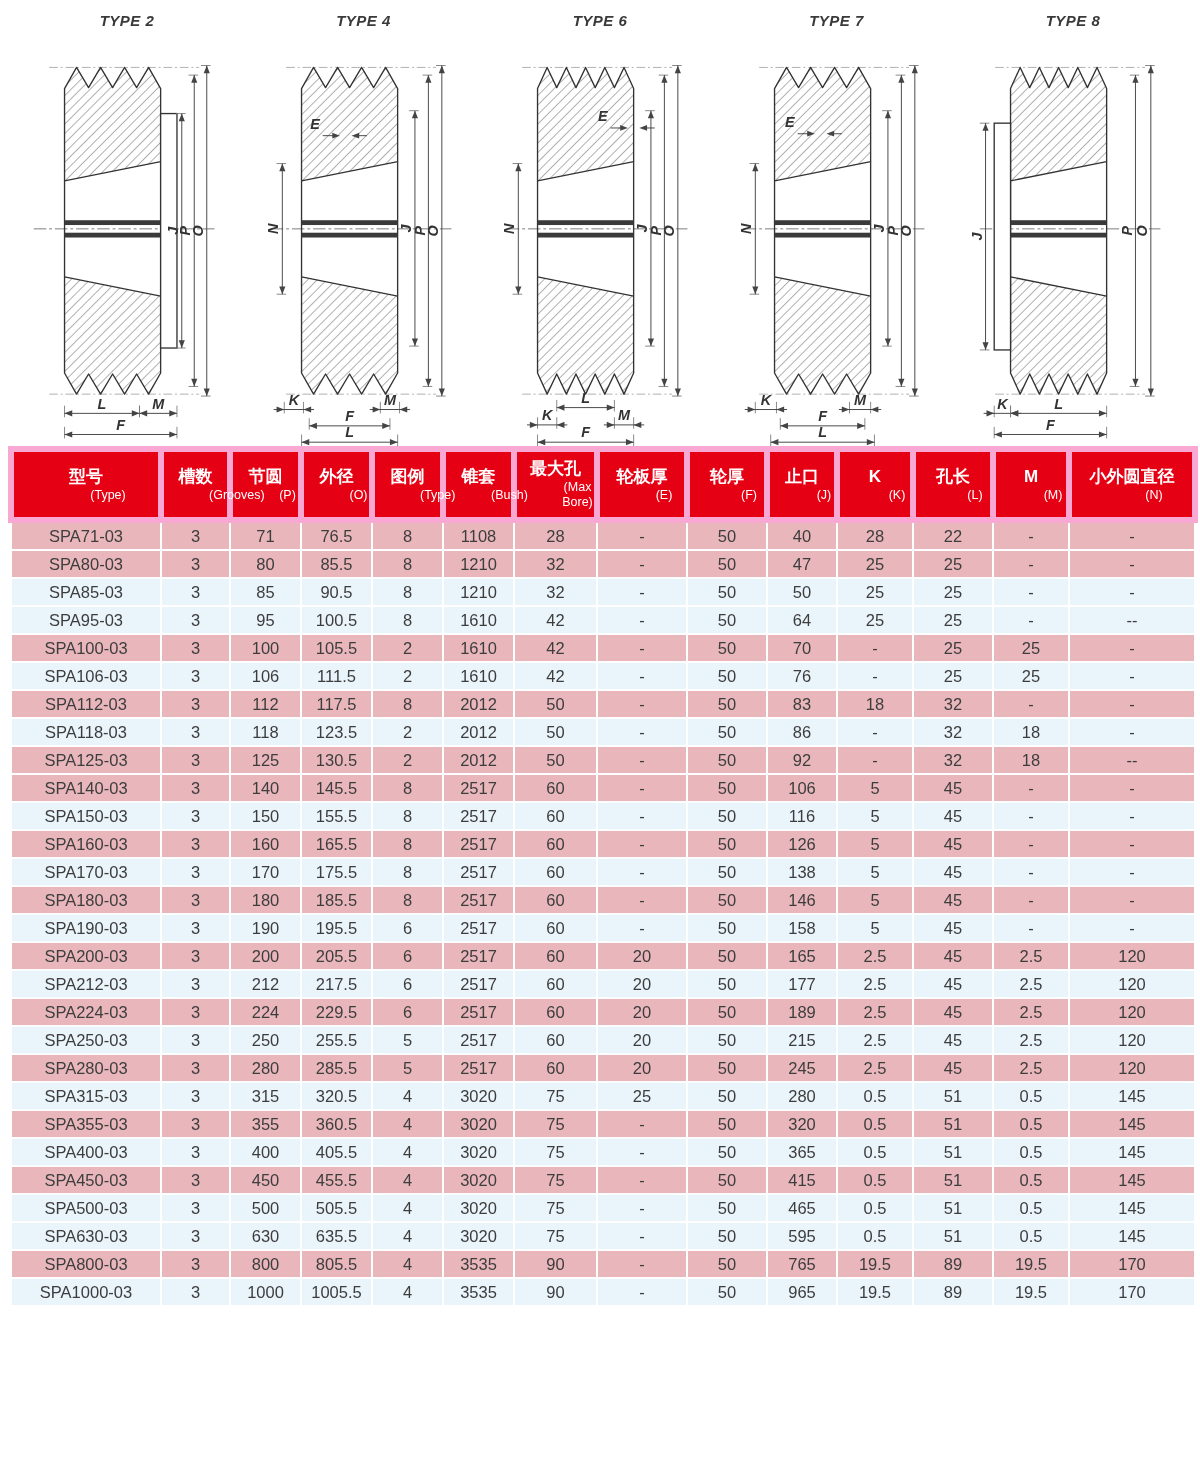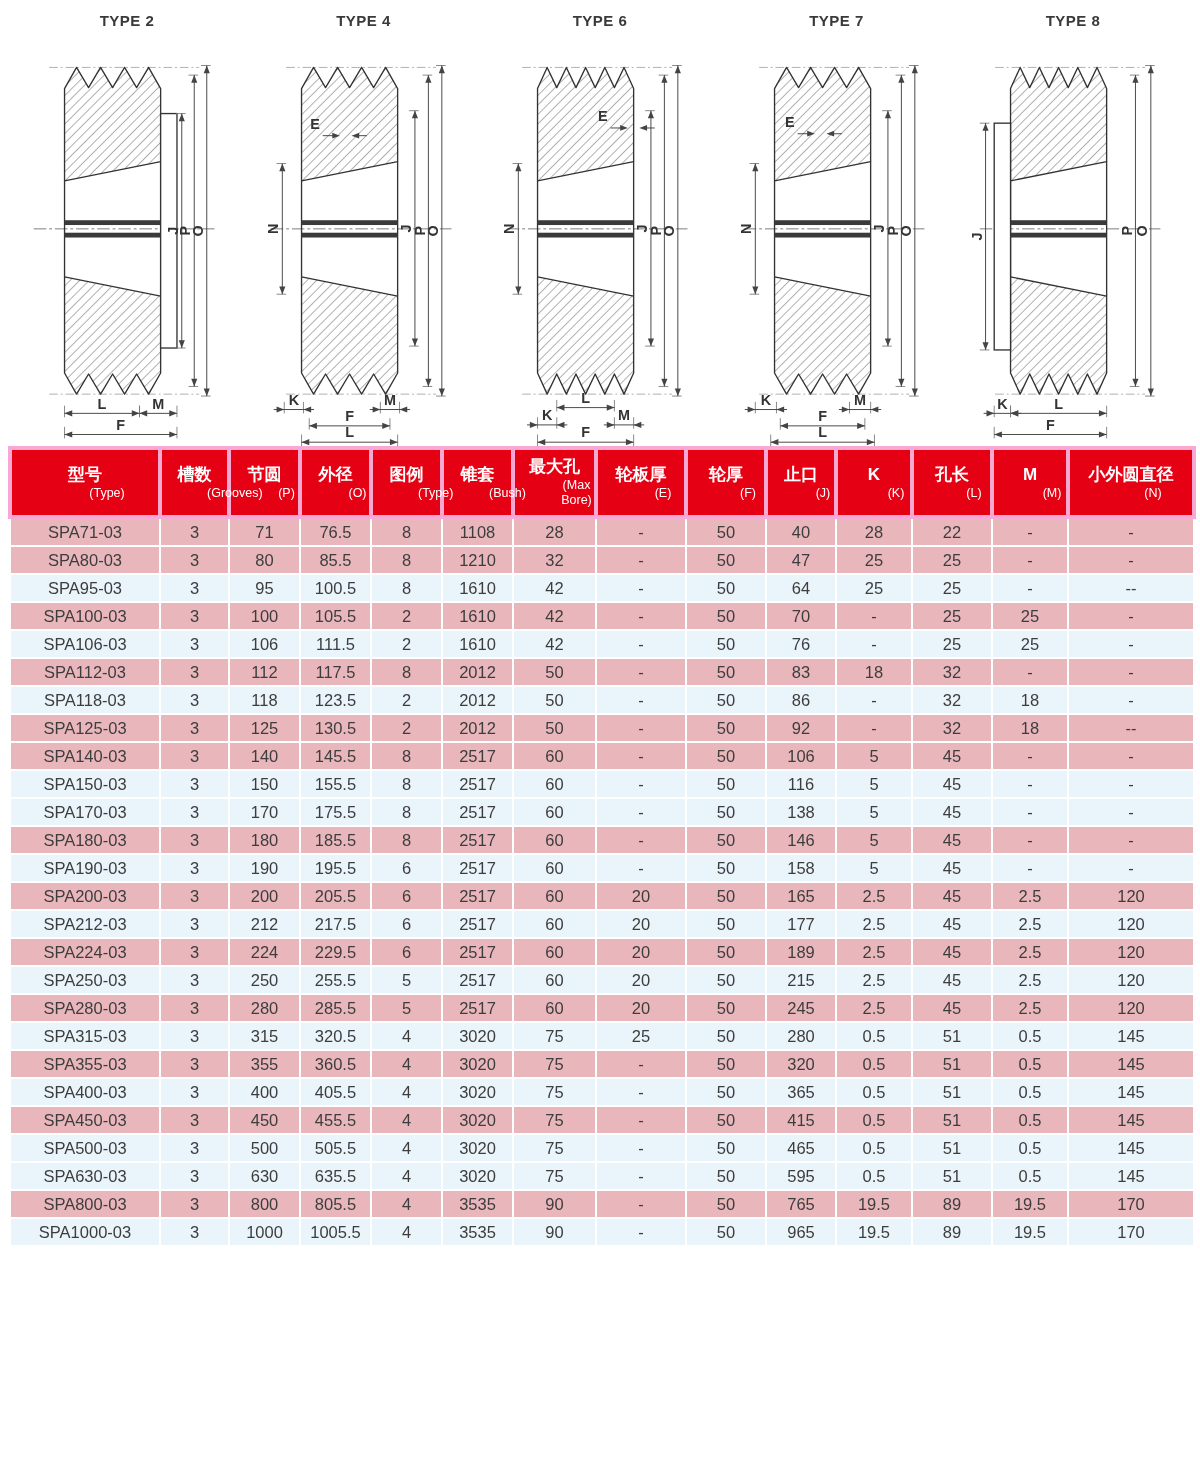"TYPE 2" .drawings-row { font-style: none -> italic }
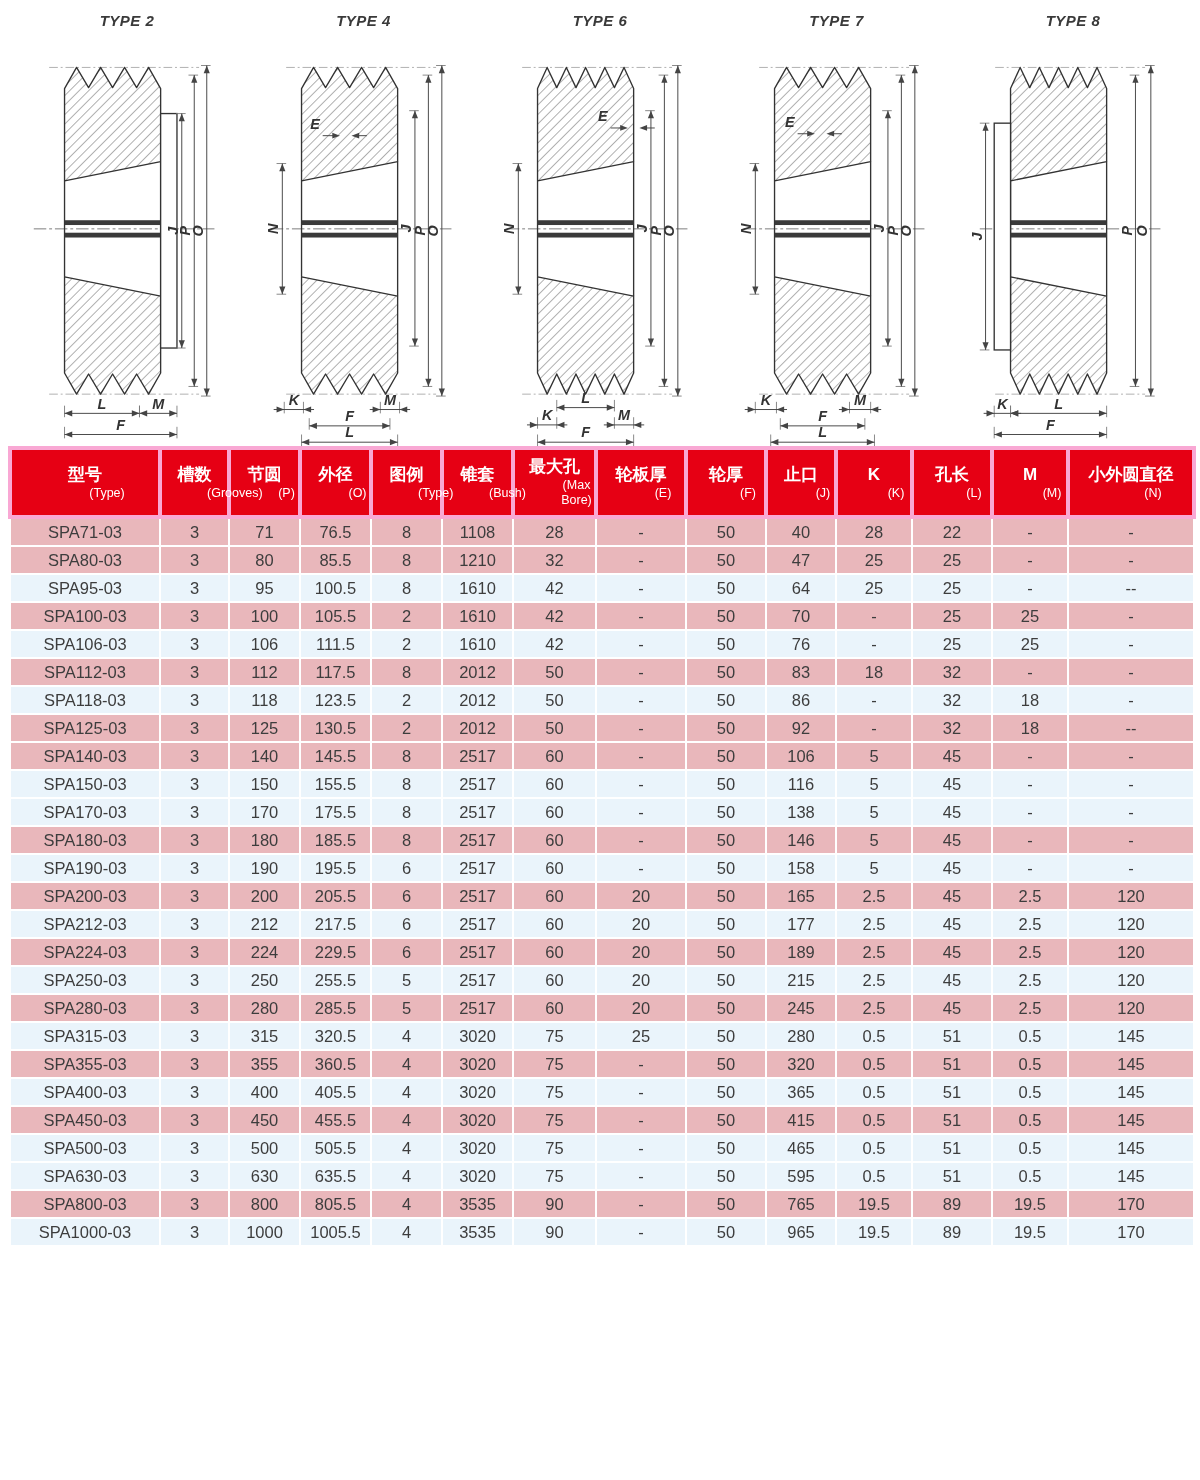"型号" table.spec th { border: 4px solid #f9a8d4 -> 6px solid #f9a8d4 }
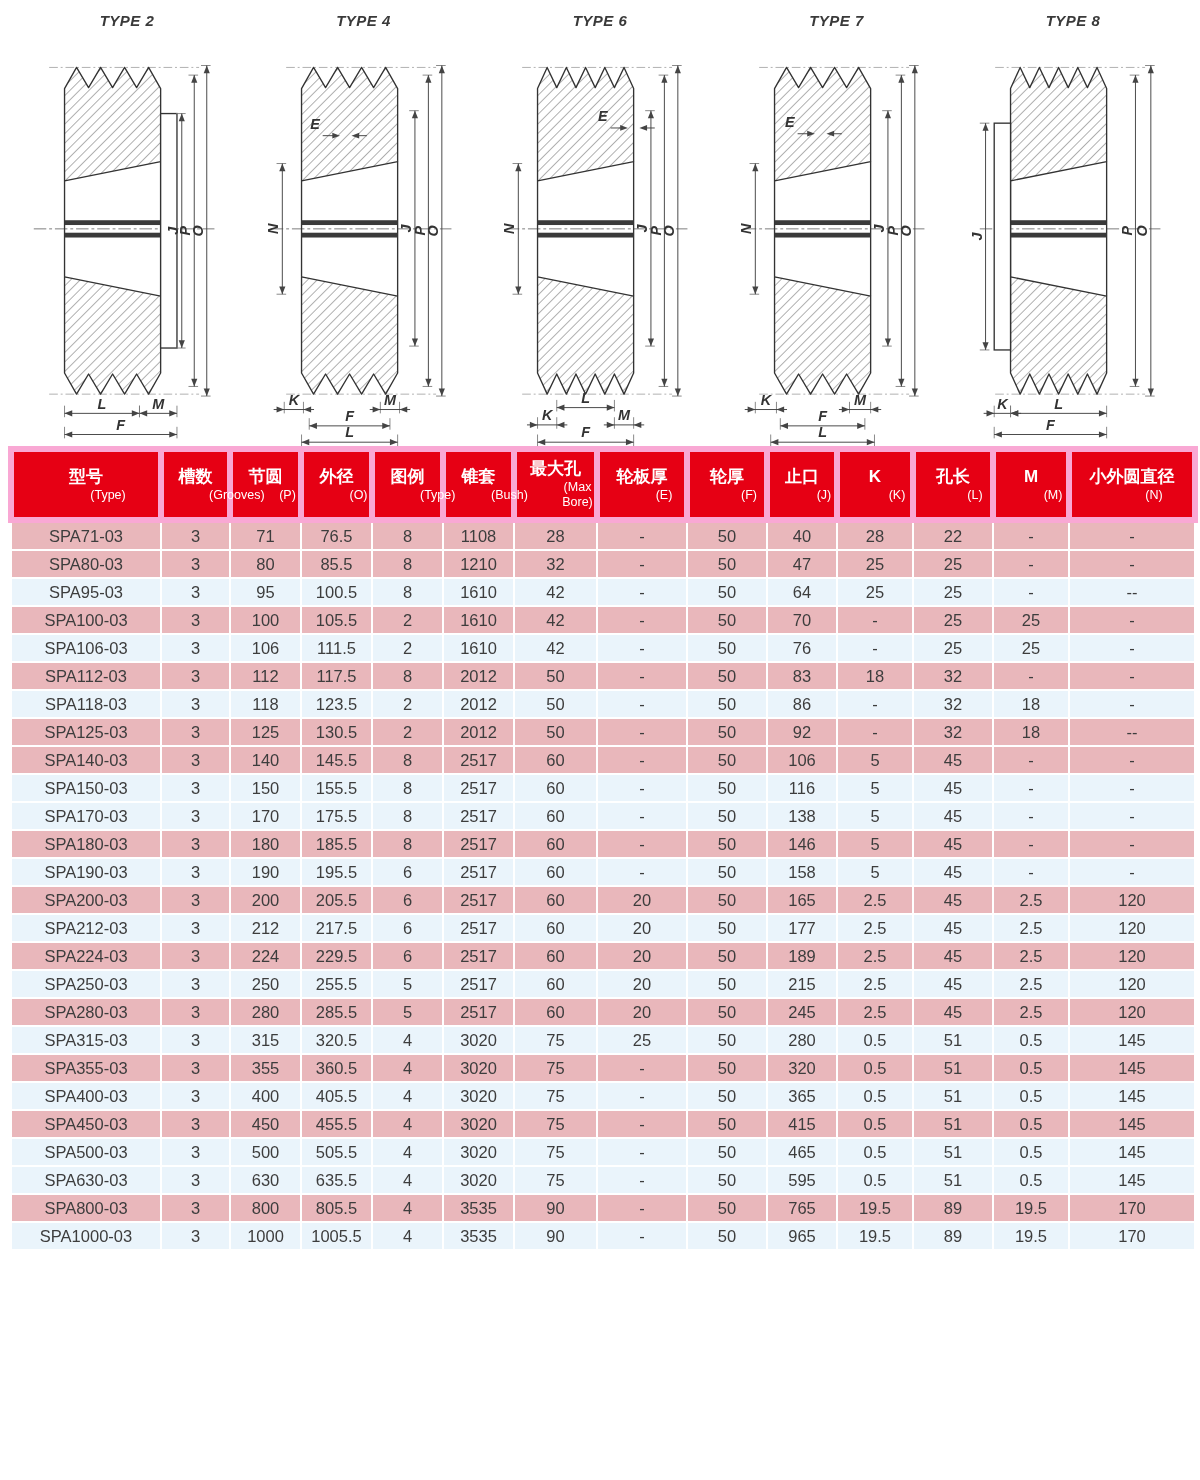"SPA85-03" tr.row-blue { html: none -> <tr> <td>SPA85-03</td> <td>3</td> <td>85</td> <td>90.5</td> <td>8</td> <td>1210</td> <td>32</td> <td>-</td> <td>50</td> <td>50</td> <td>25</td> <td>25</td> <td>-</td> <td>-</td> </tr> }
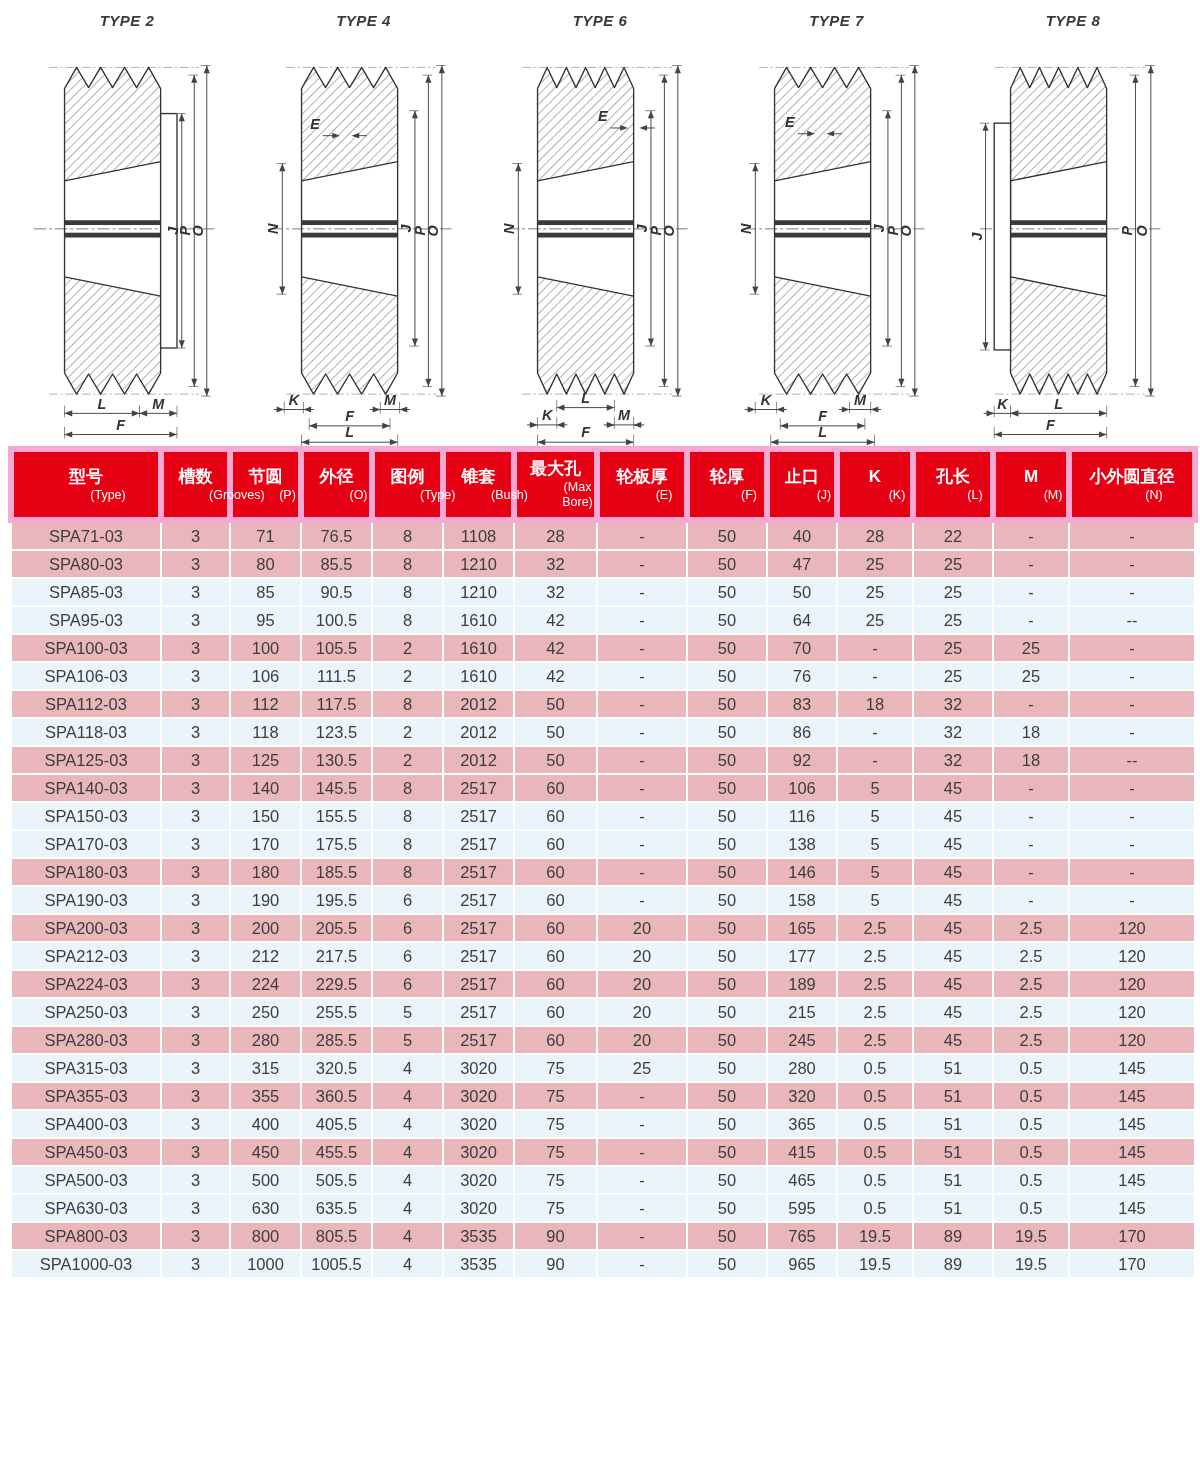"SPA160-03" tr.row-pink { html: none -> <tr> <td>SPA160-03</td> <td>3</td> <td>160</td> <td>165.5</td> <td>8</td> <td>2517</td> <td>60</td> <td>-</td> <td>50</td> <td>126</td> <td>5</td> <td>45</td> <td>-</td> <td>-</td> </tr> }
